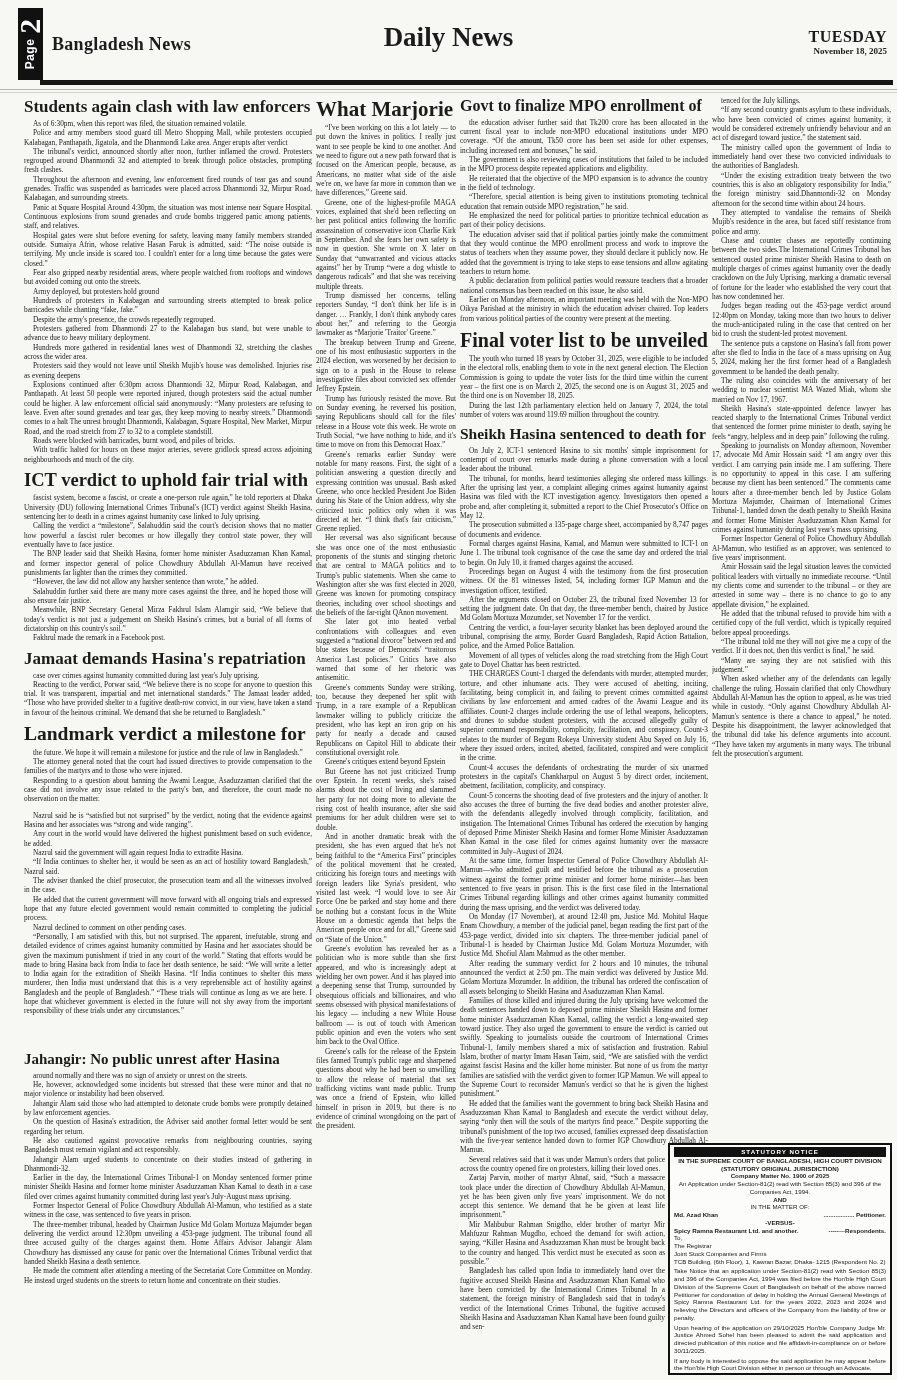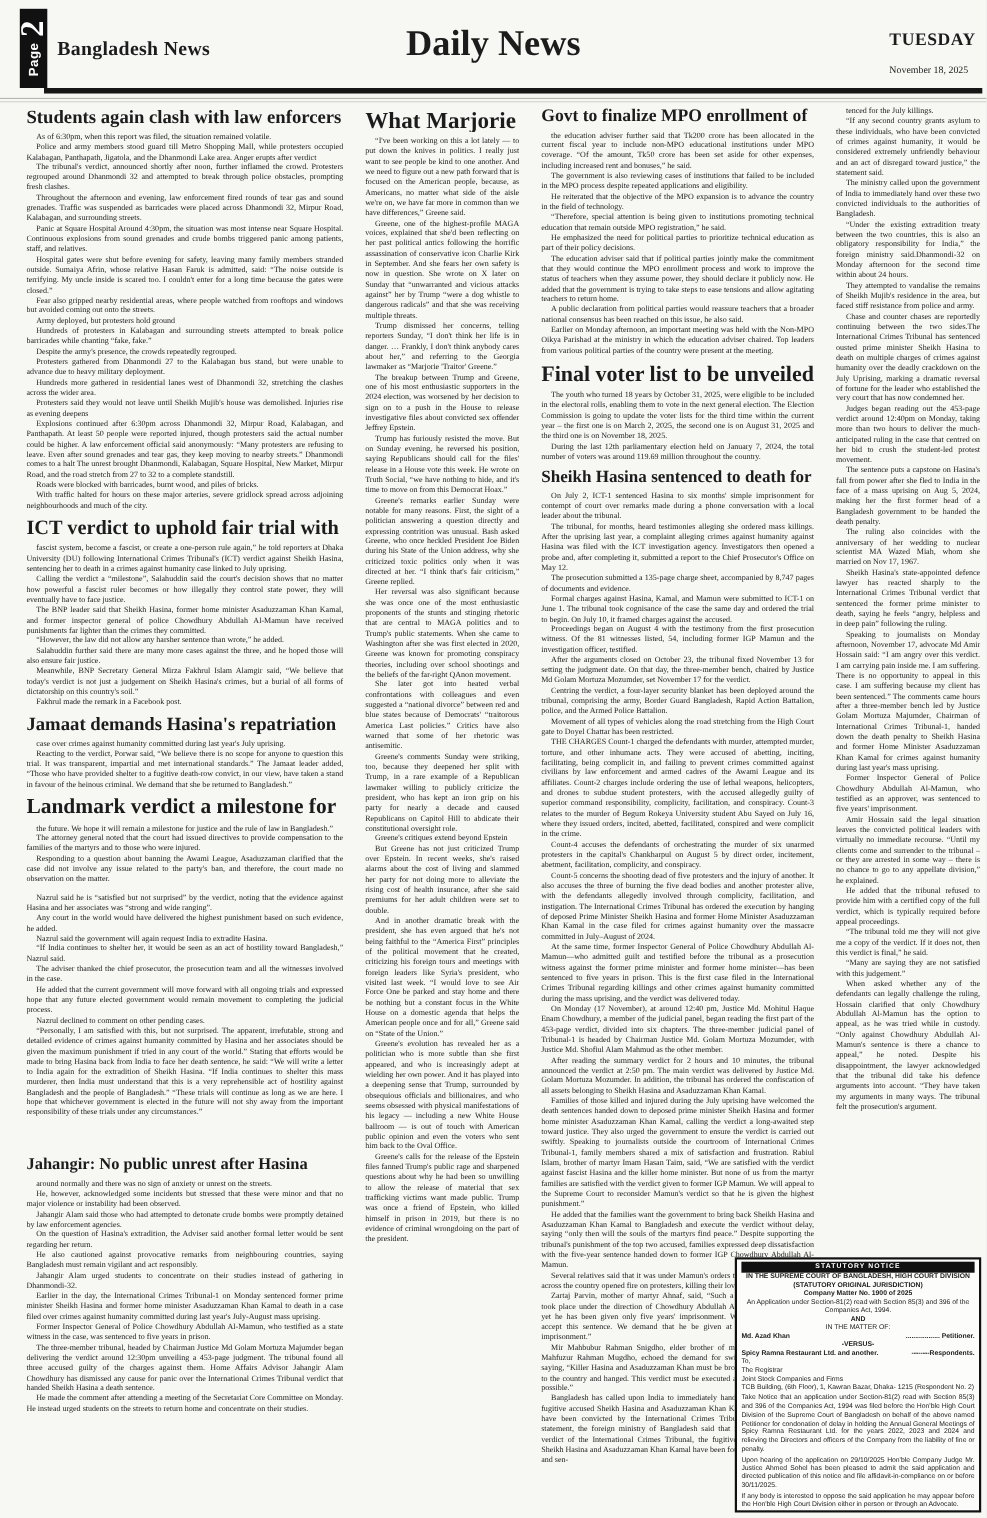"Daily News" #paper-title { font-size: 33px -> 27px }
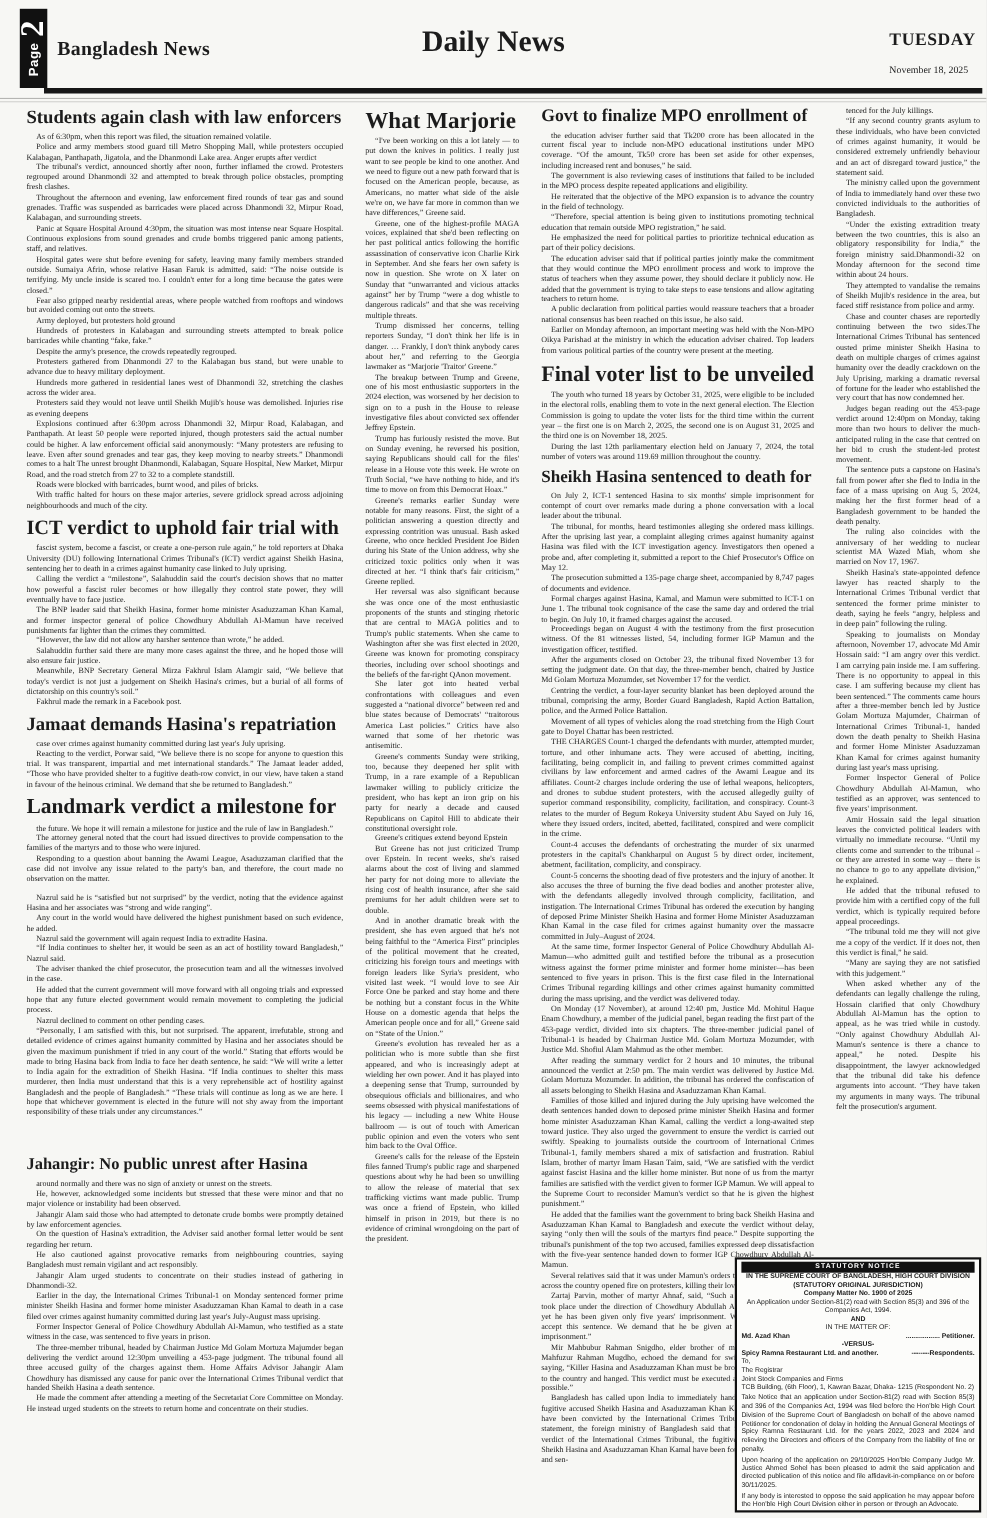"TUESDAY" #date-block { text-align: left -> right }
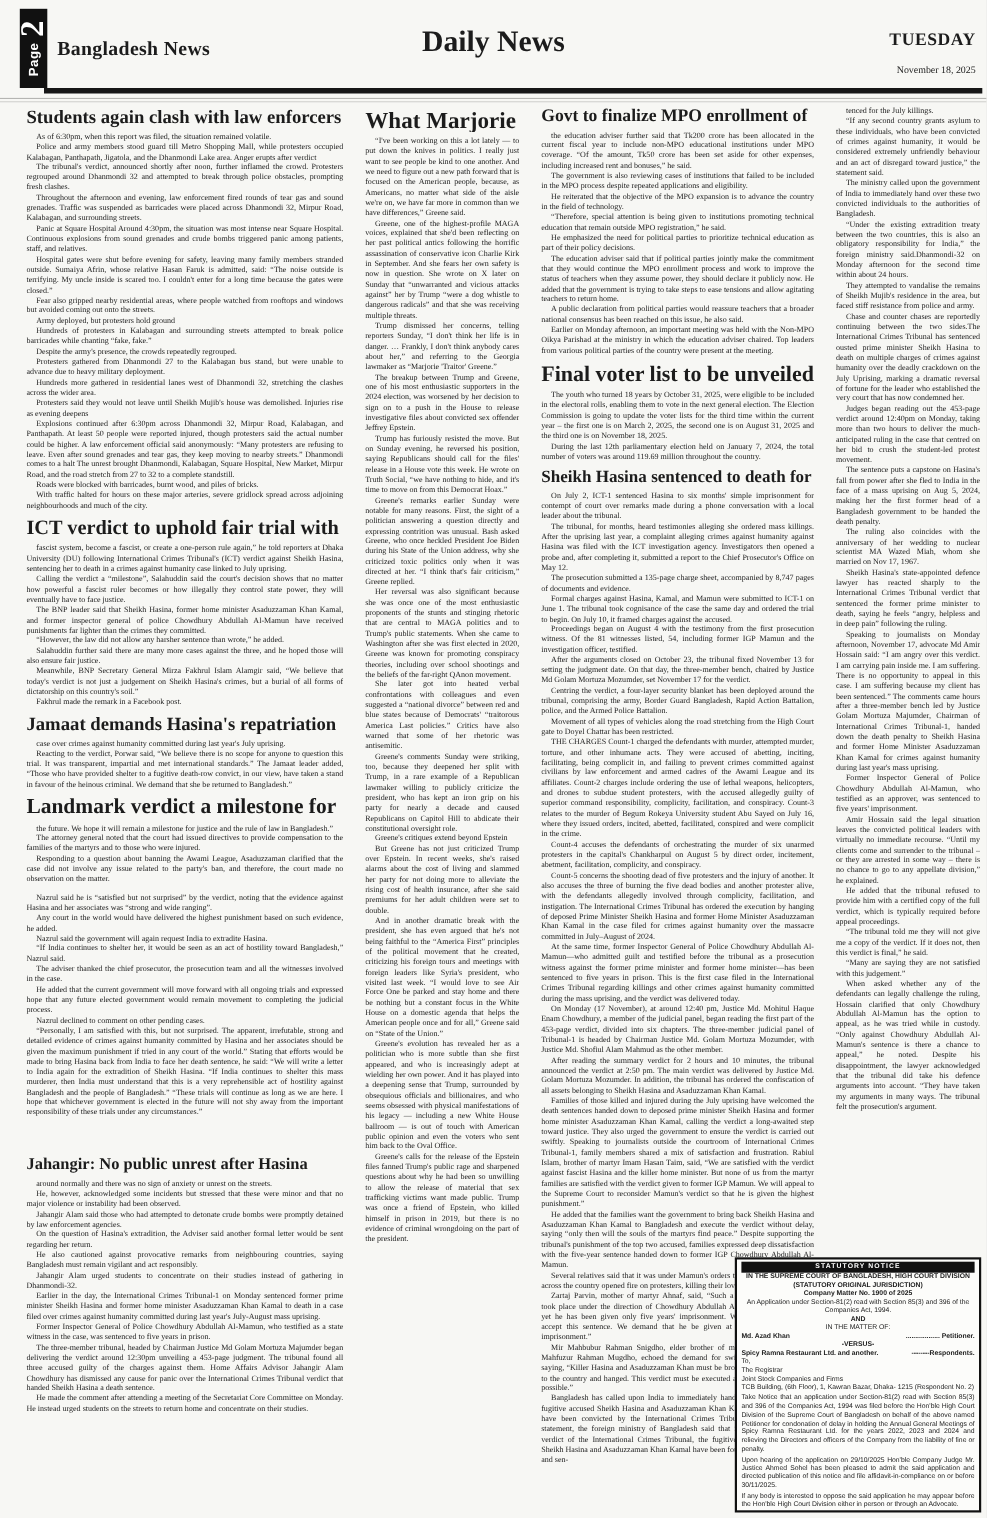"November 18, 2025" #date-date { font-weight: normal -> bold; margin-top: 12px -> 0 }
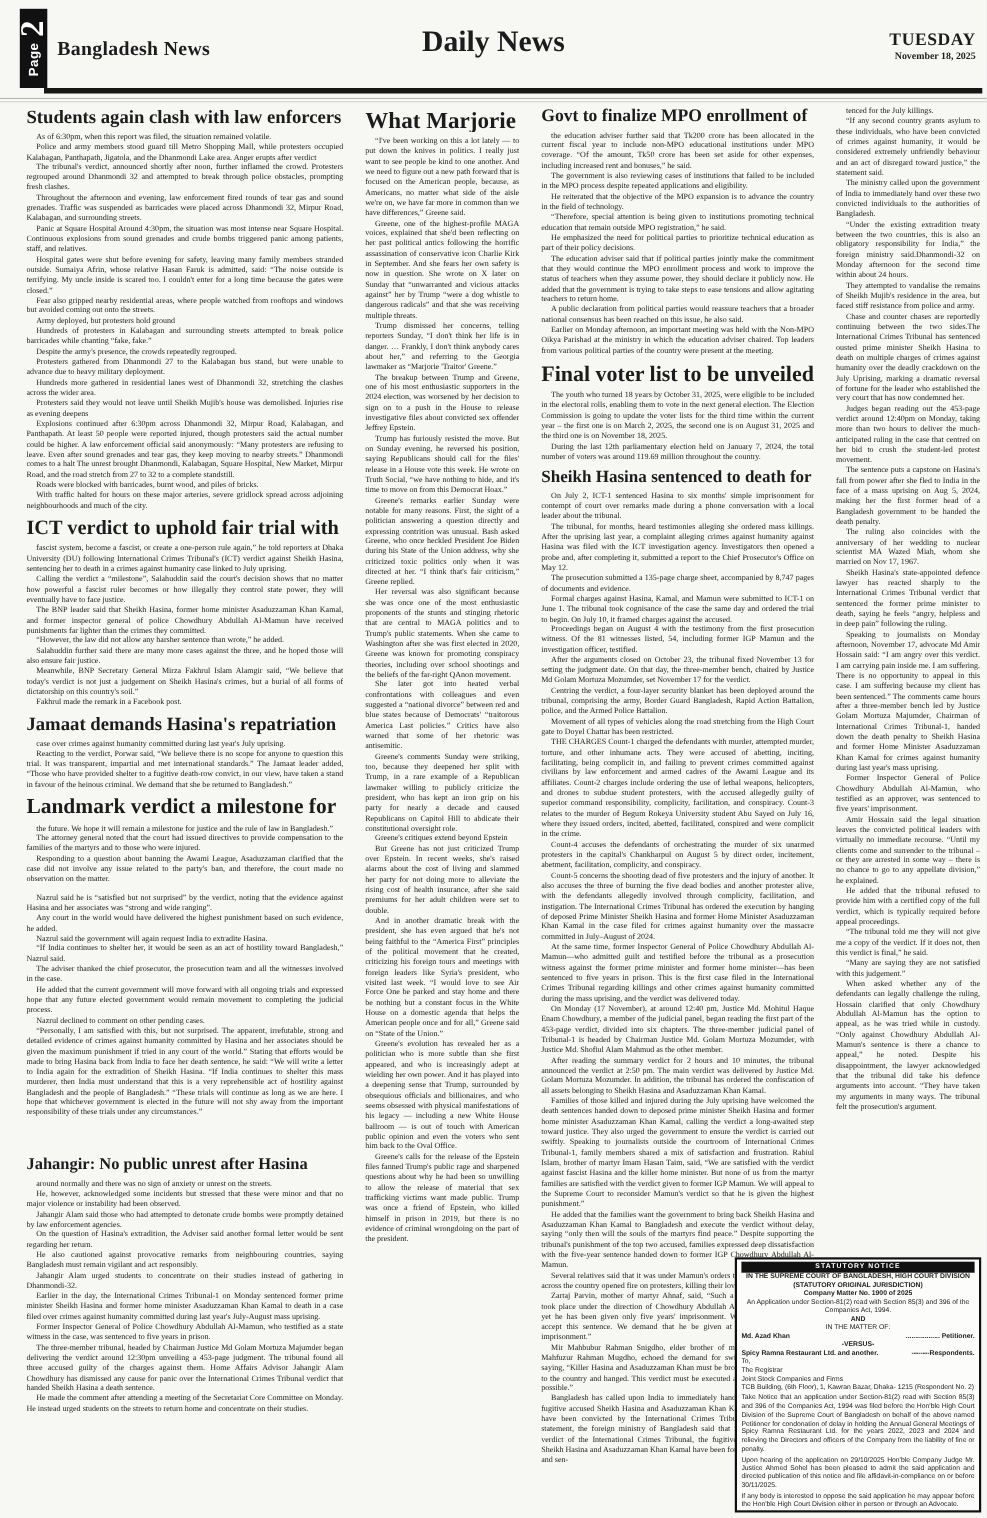"Students again clash with law" #columns { gap: 20px -> 4px }
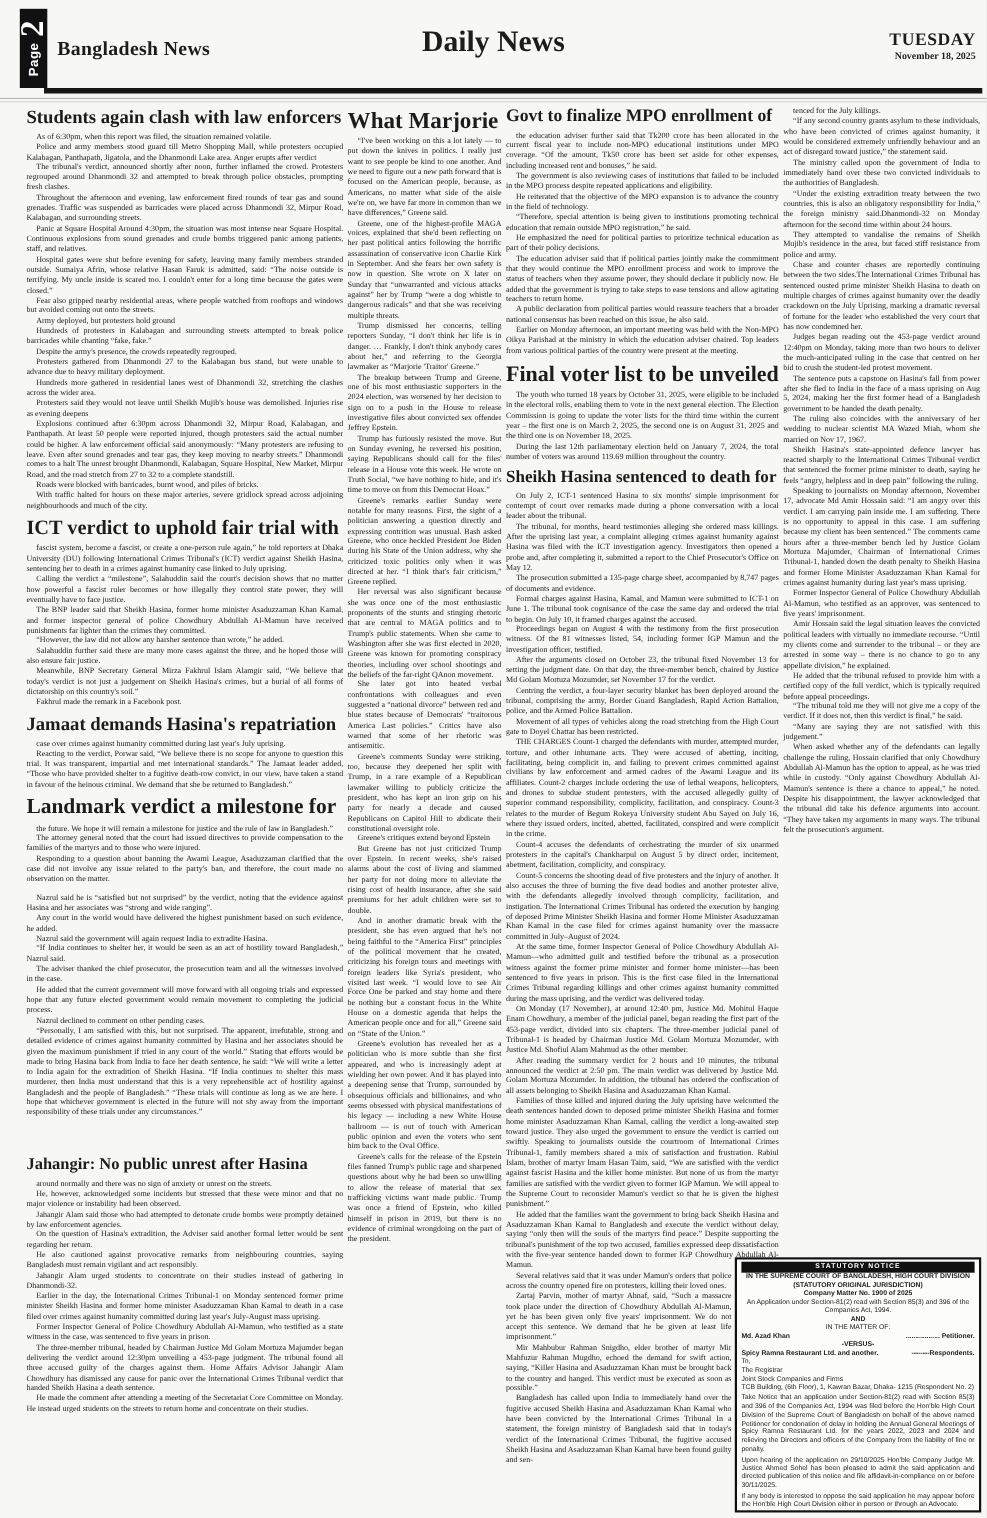"He added that the current" p { text: movement -> committed }
